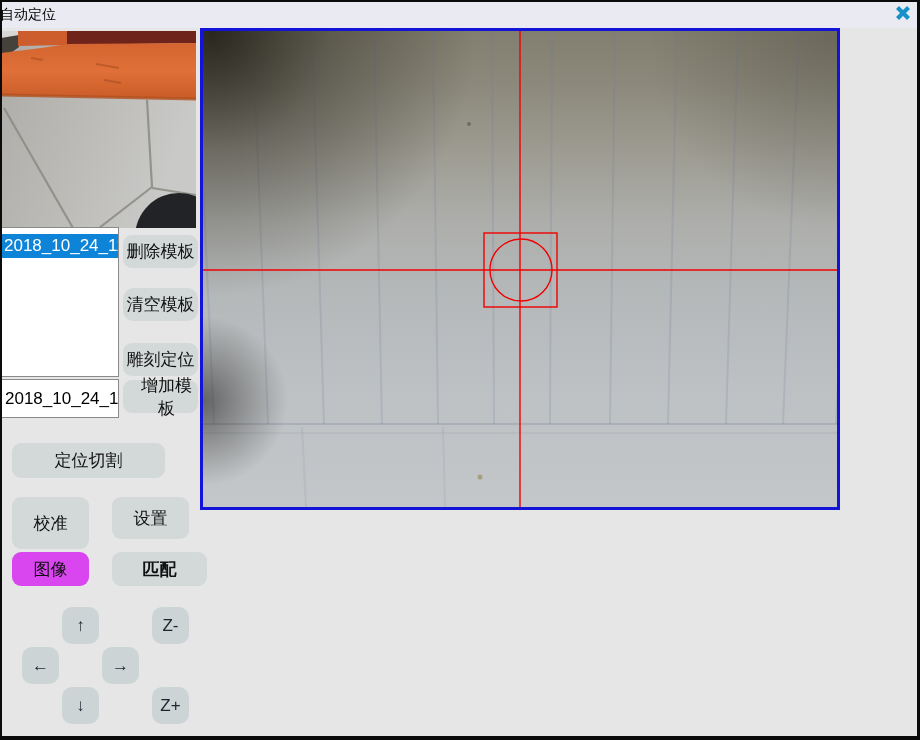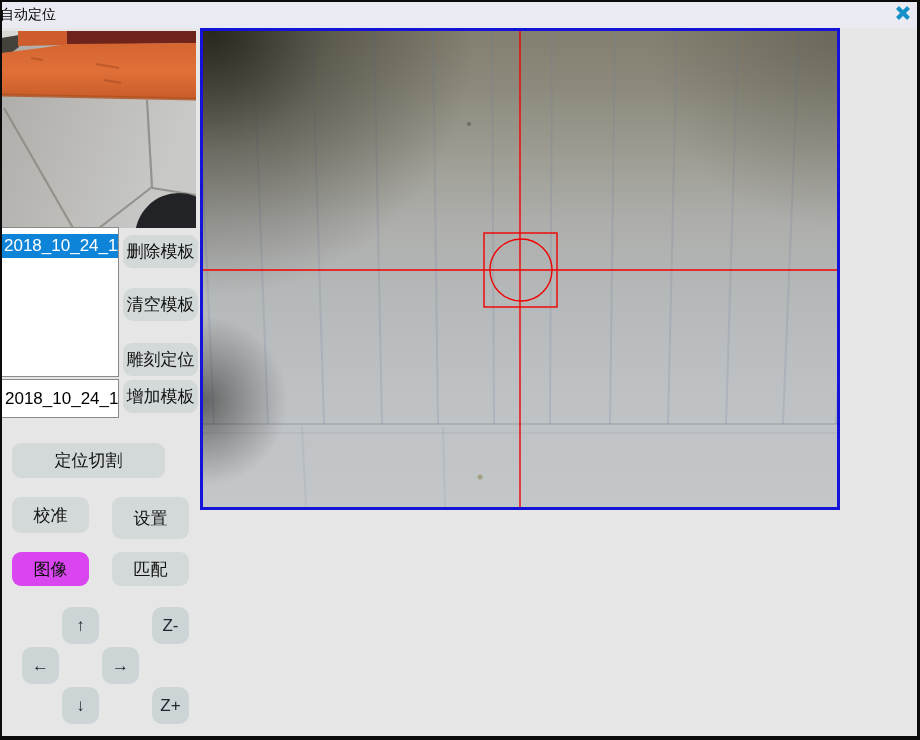"增加模板" button.btn { padding-left: none -> 12px }
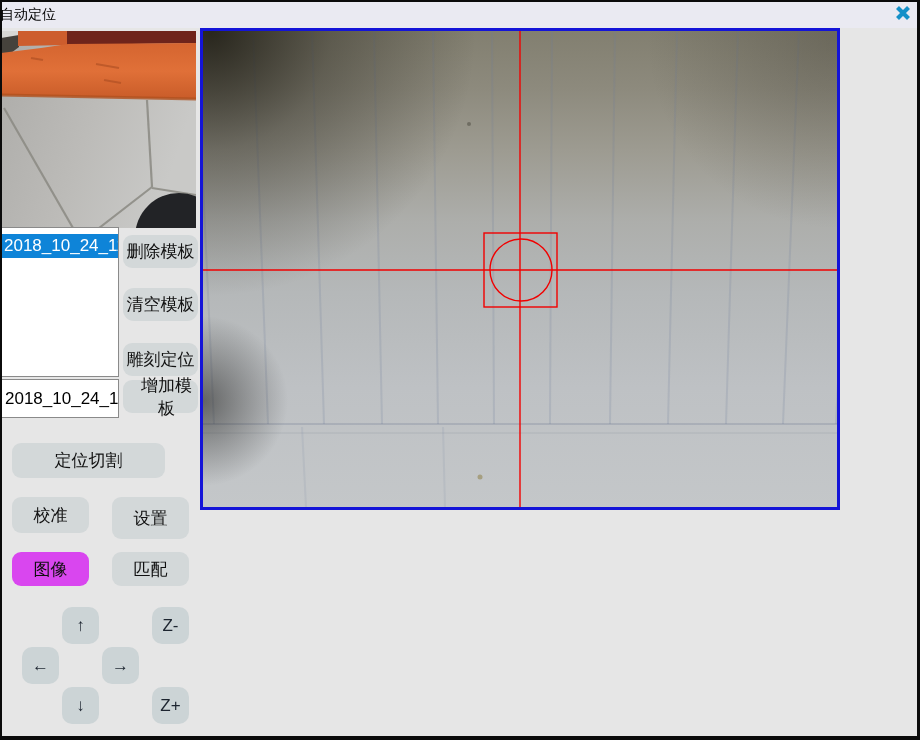"校准" button.btn { height: 36px -> 52px }
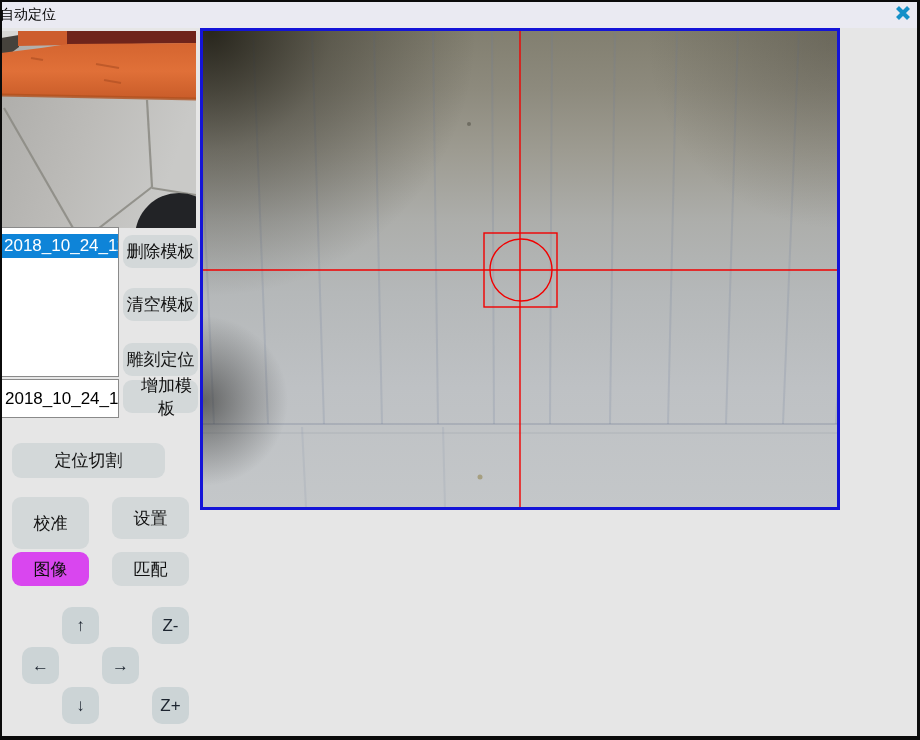"匹配" button.btn { font-weight: none -> bold; width: 77px -> 95px }
